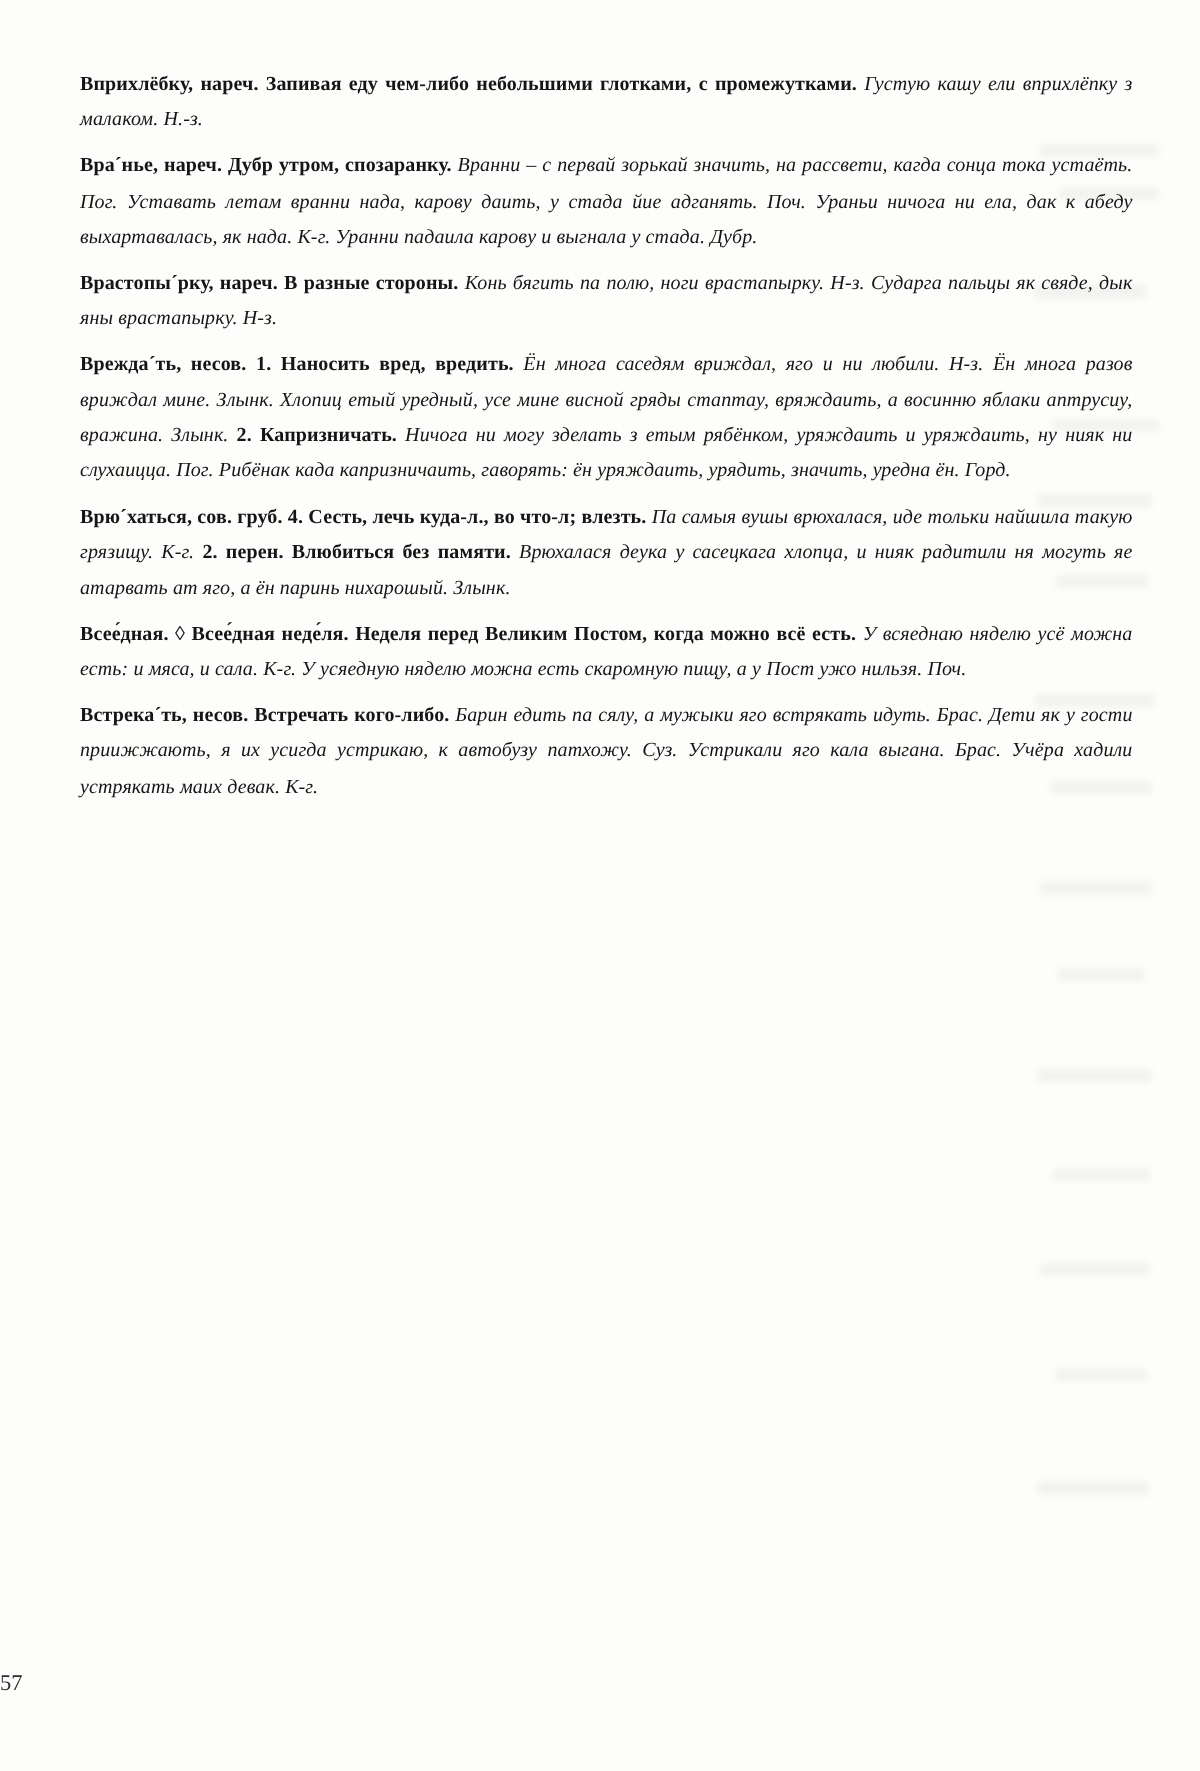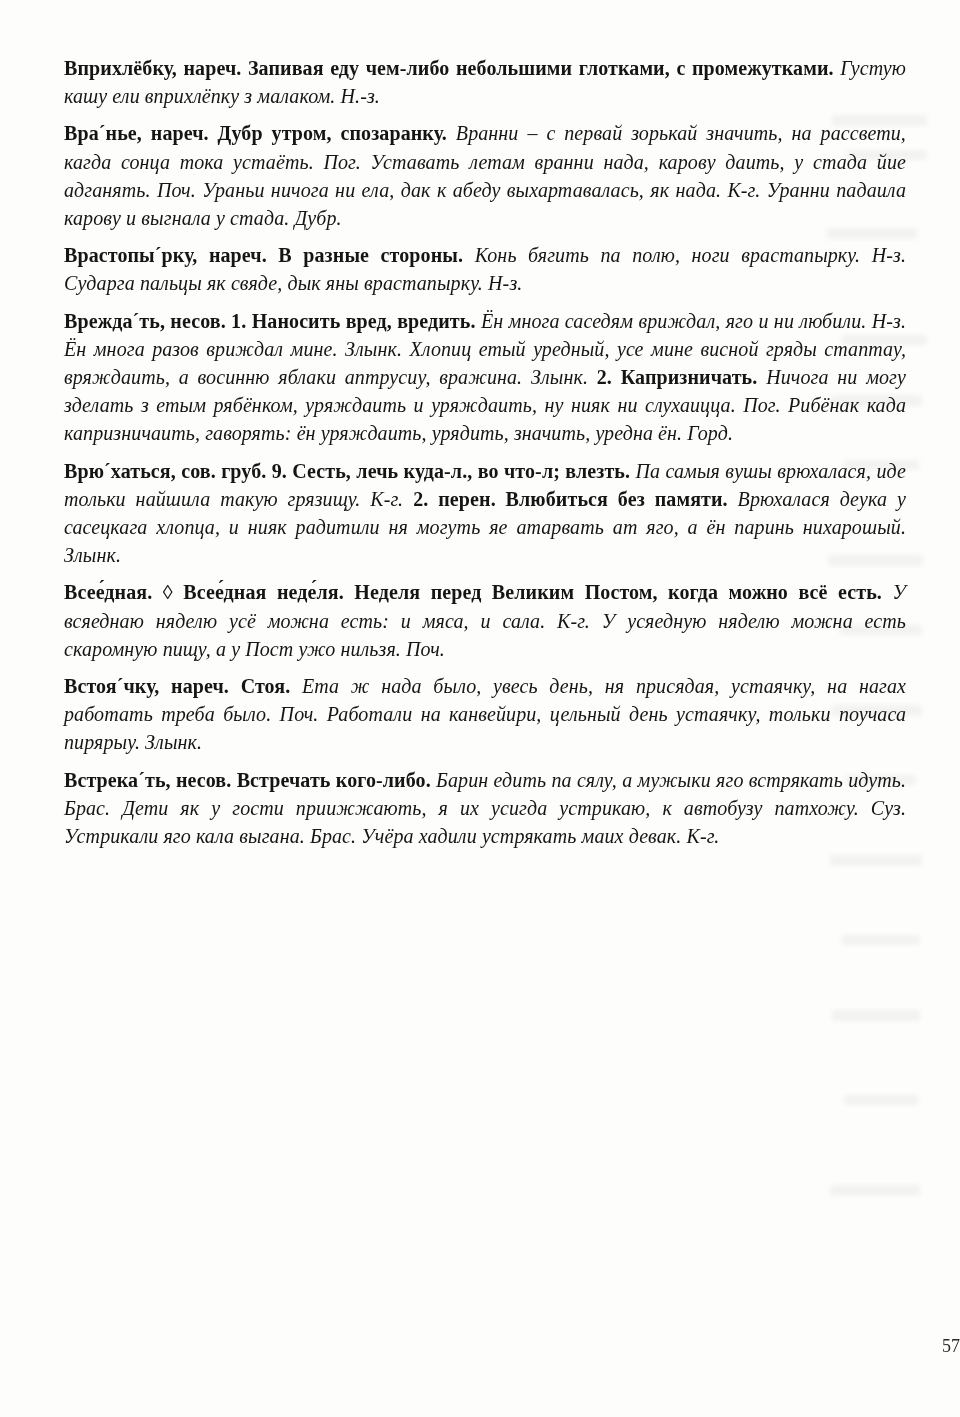"Вприхлёбку, нареч. Запивая еду чем-либо" .entry { font-size: 20px -> 16px }
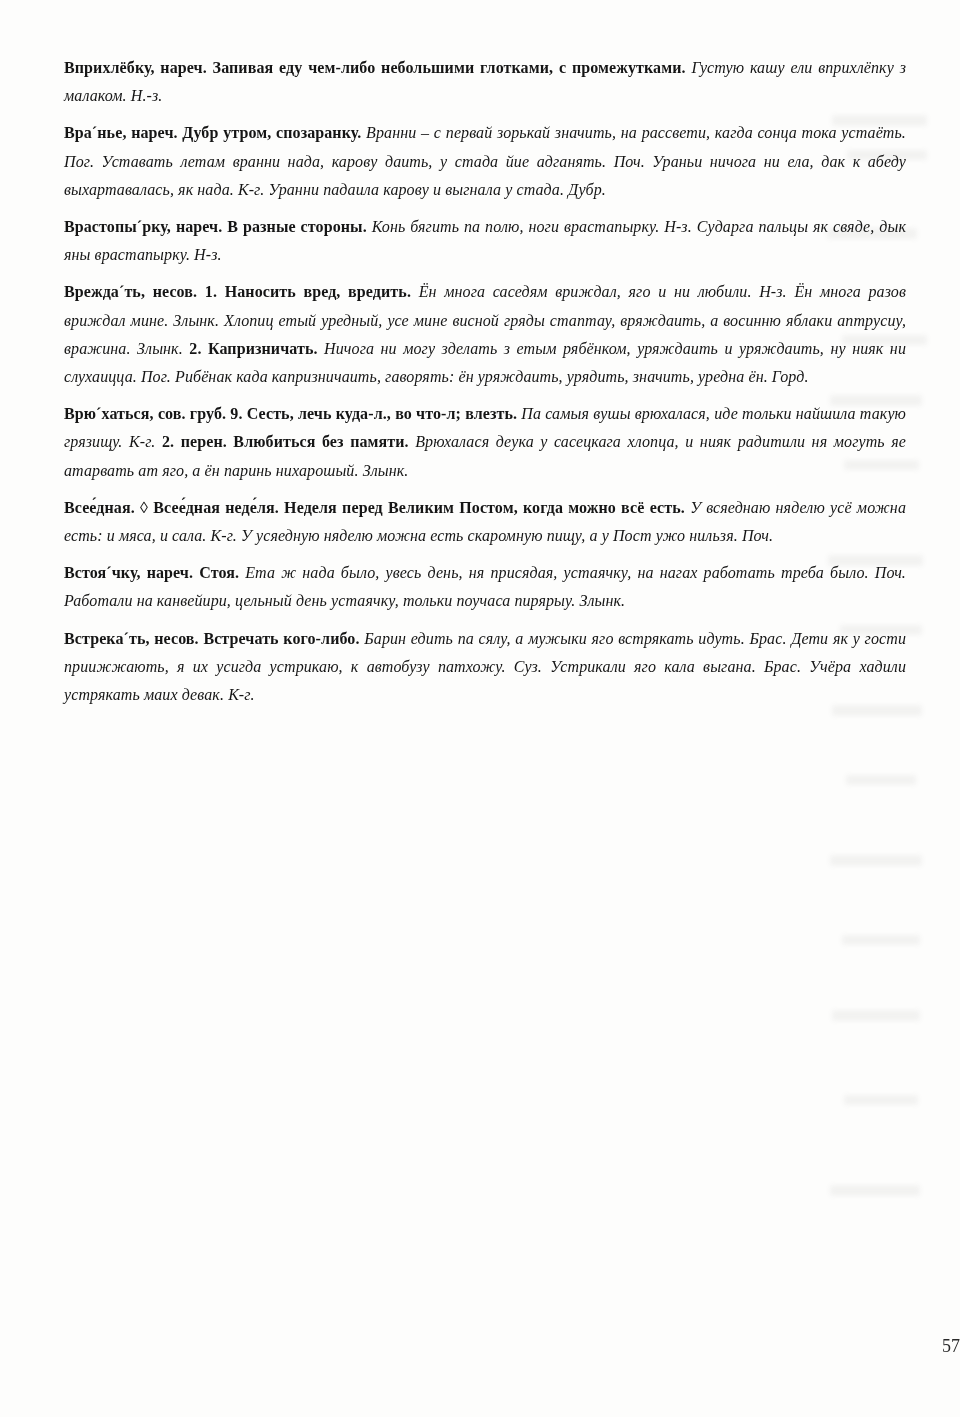"Врю´хаться, сов. груб. 9. Сесть," span.hw { text: 9 -> 4 }
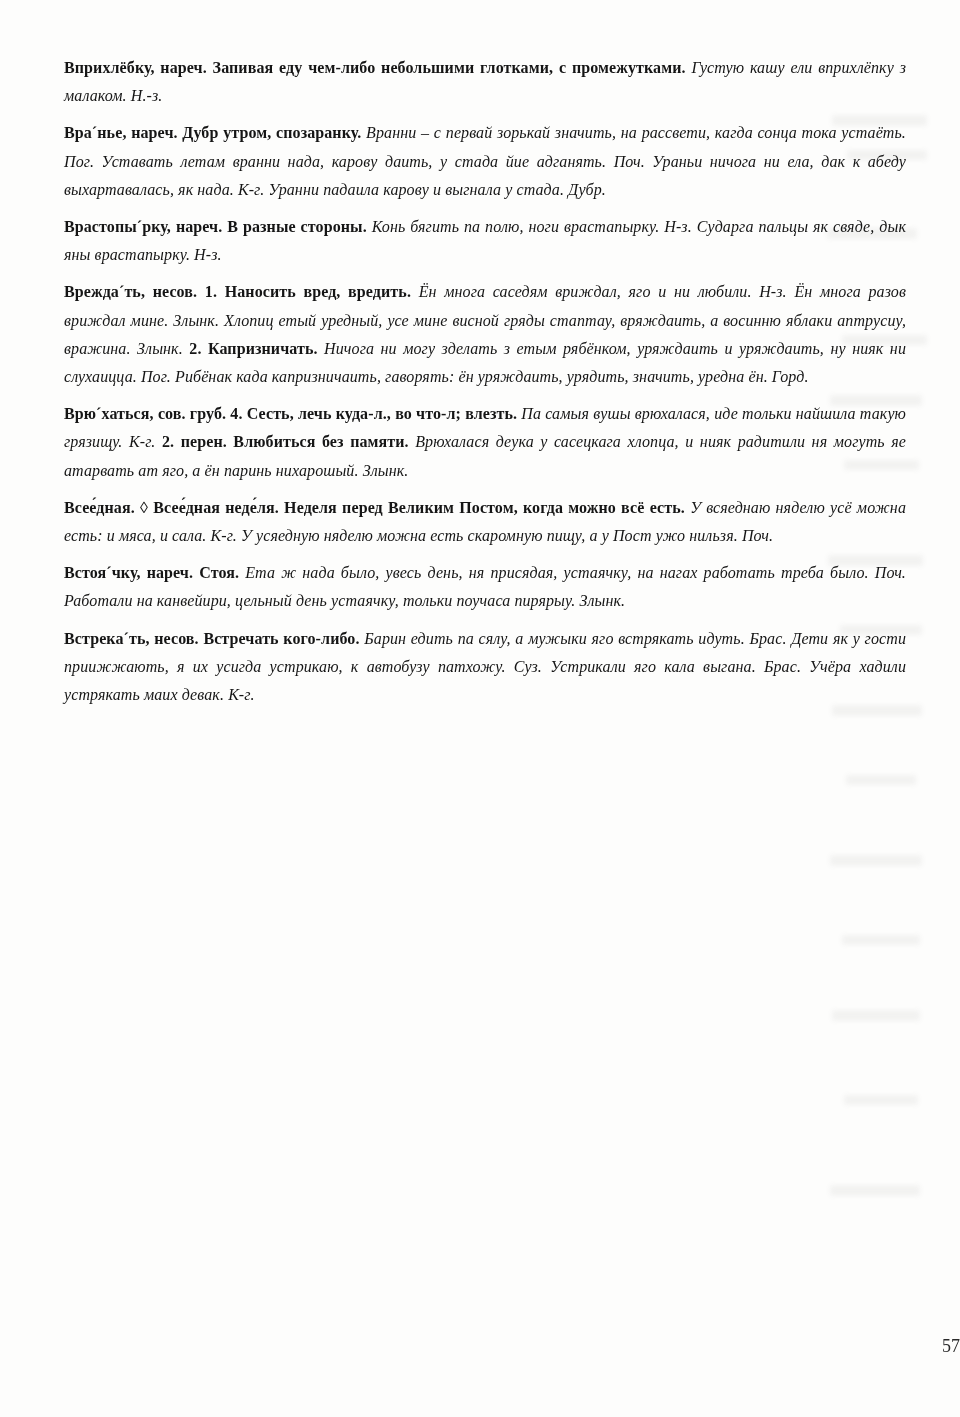"Встоя´чку, нареч. Стоя. Ета ж" p.entry { html: <p><span>Встоя´чку, нареч. Стоя.</span> <span>Ета ж нада было, увесь день, ня присядая, устаячку, на нагах работать треба было. Поч. Работали на канвейири, цельный день устаячку, тольки поучаса пирярыу. Злынк.</span></p> -> none }
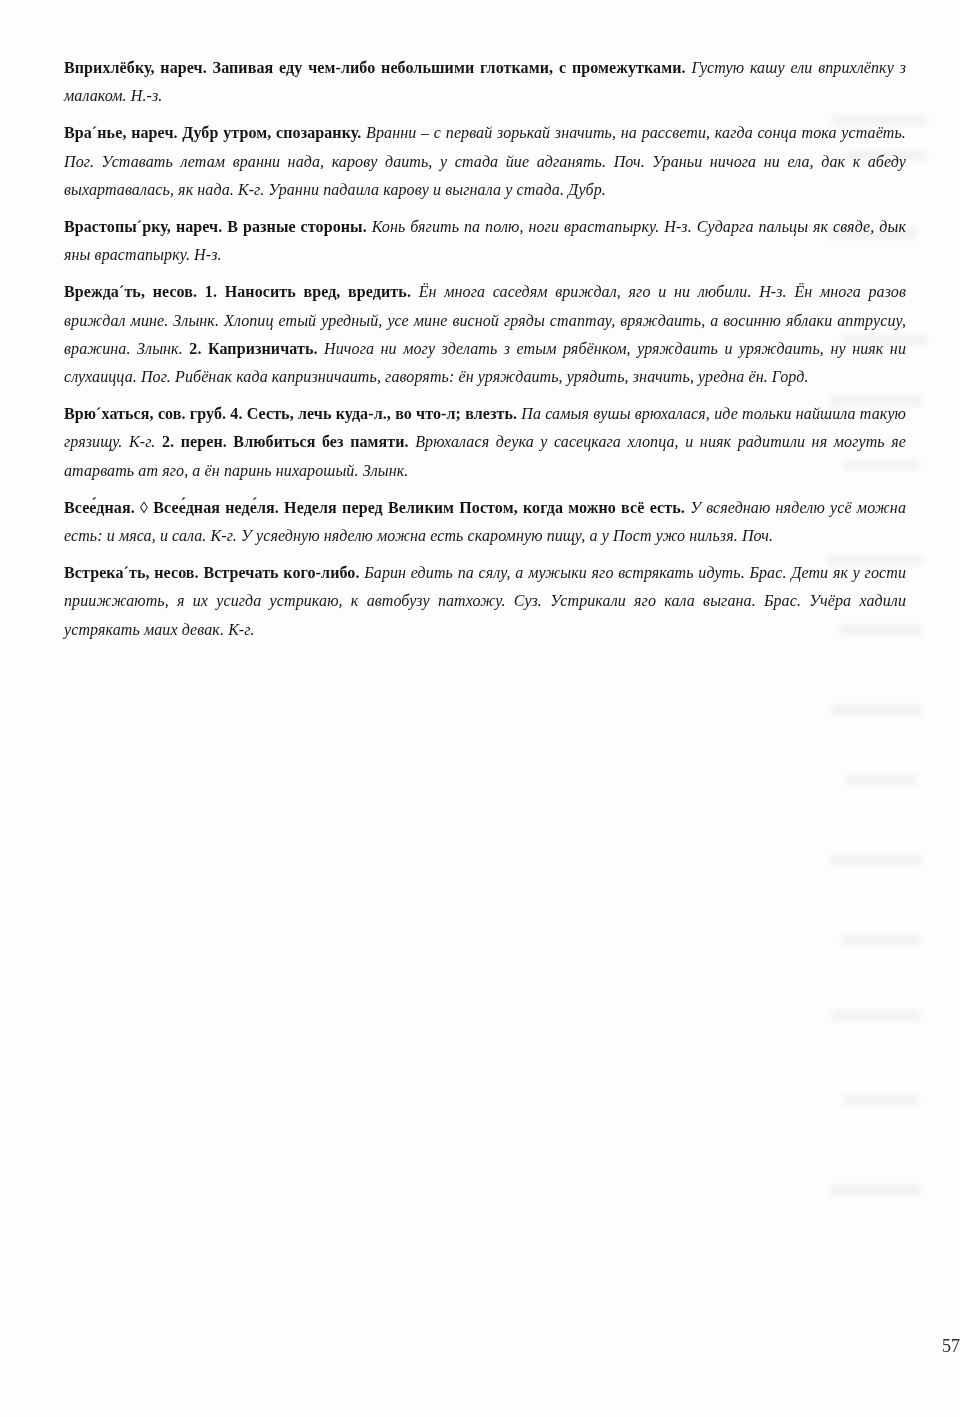"57" .page-number { text-align: right -> left }
